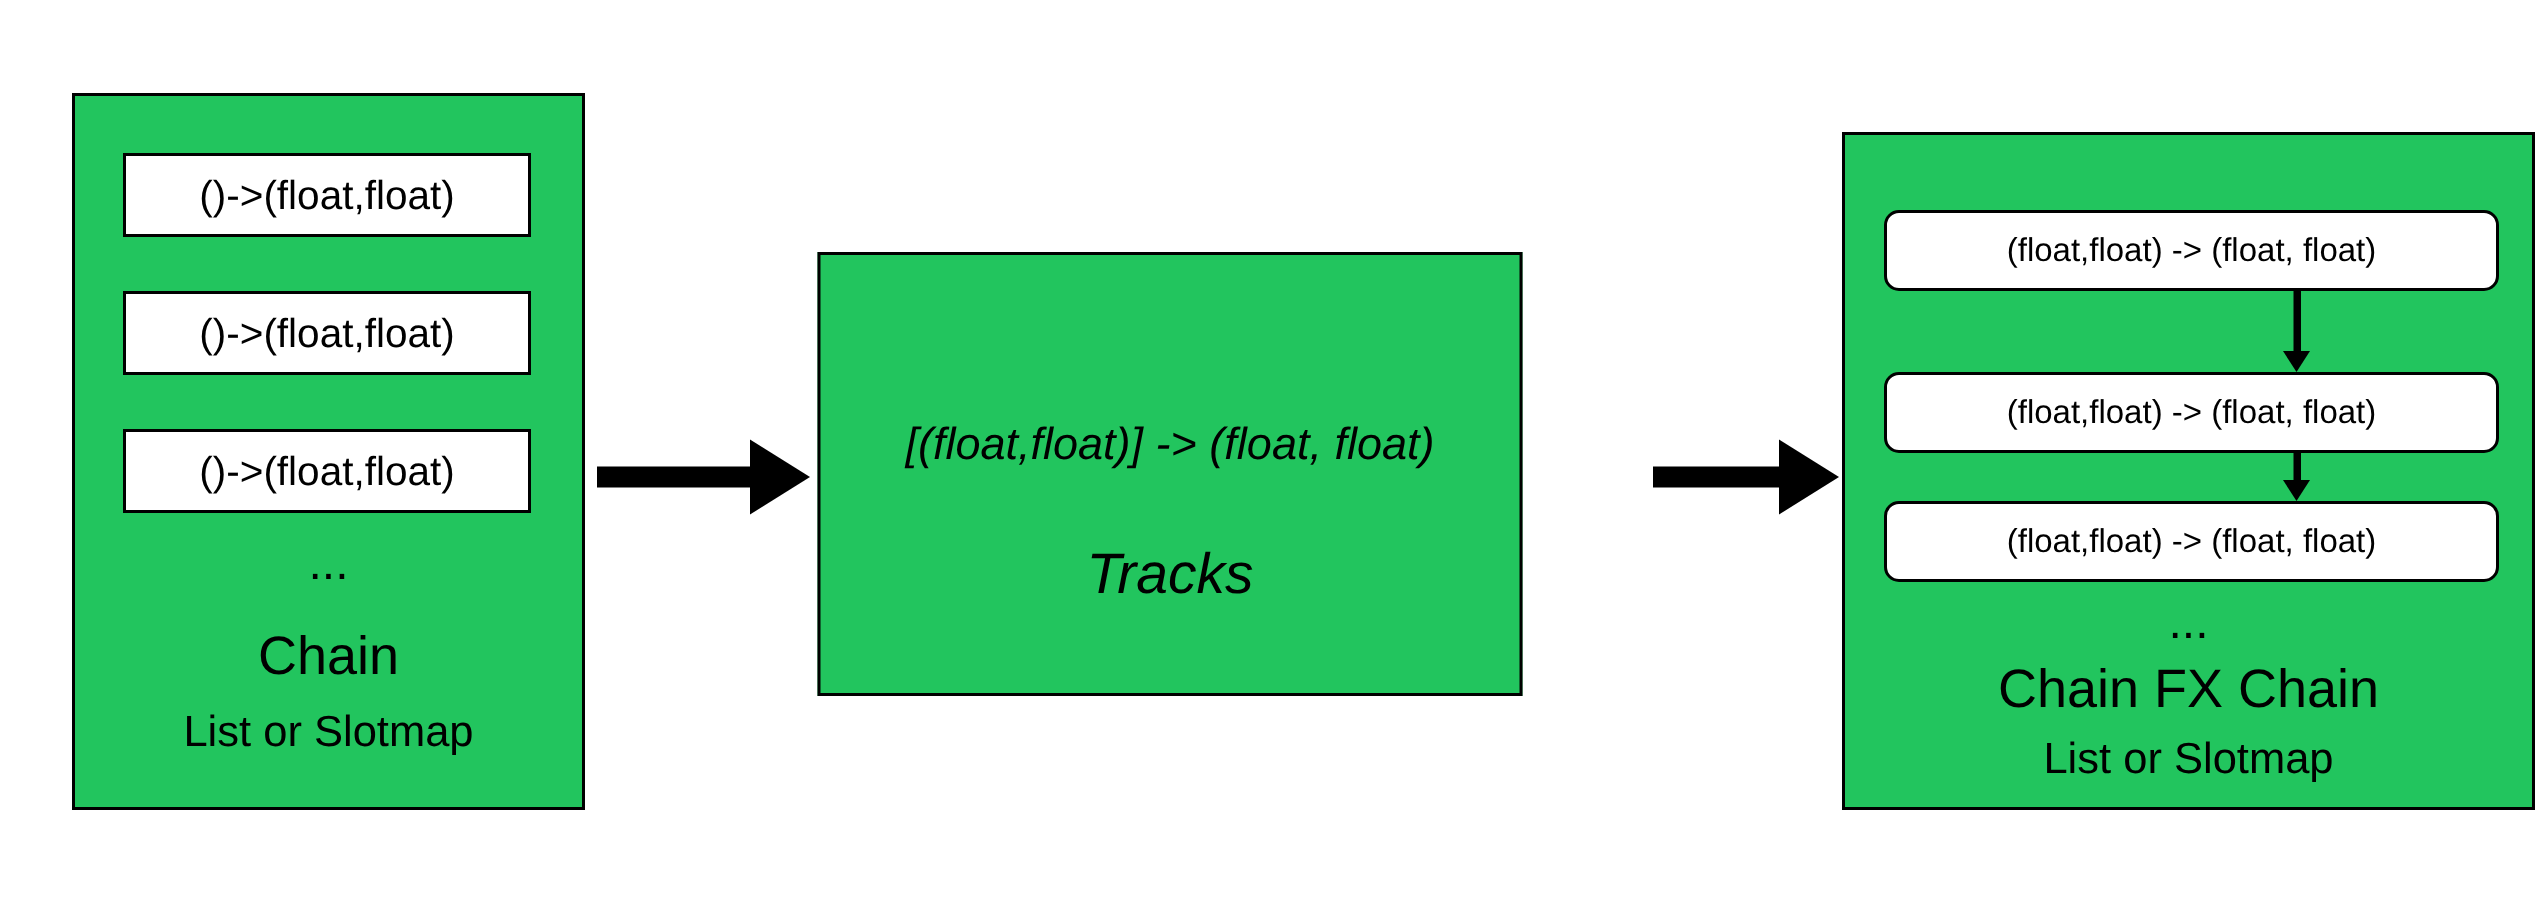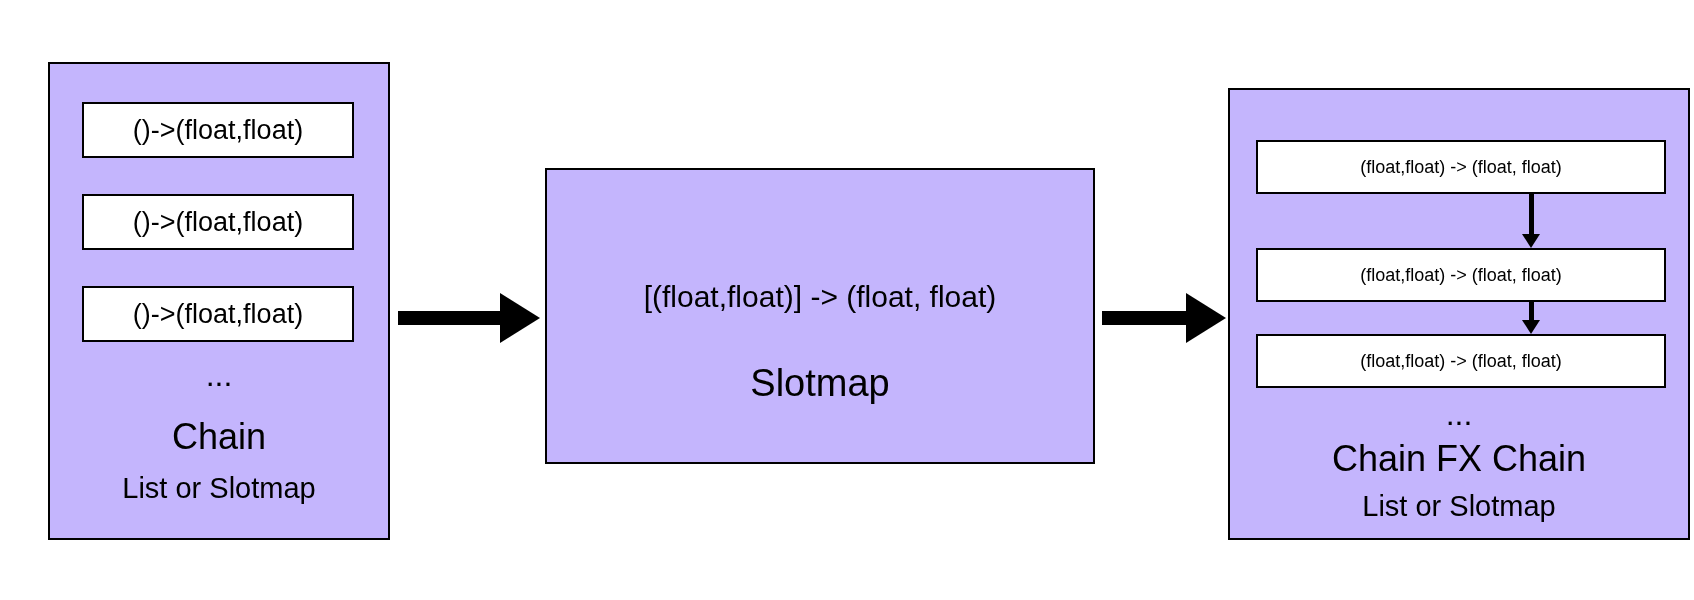"()->(float,float)" .box { background: #c4b5fd -> #22c55e }
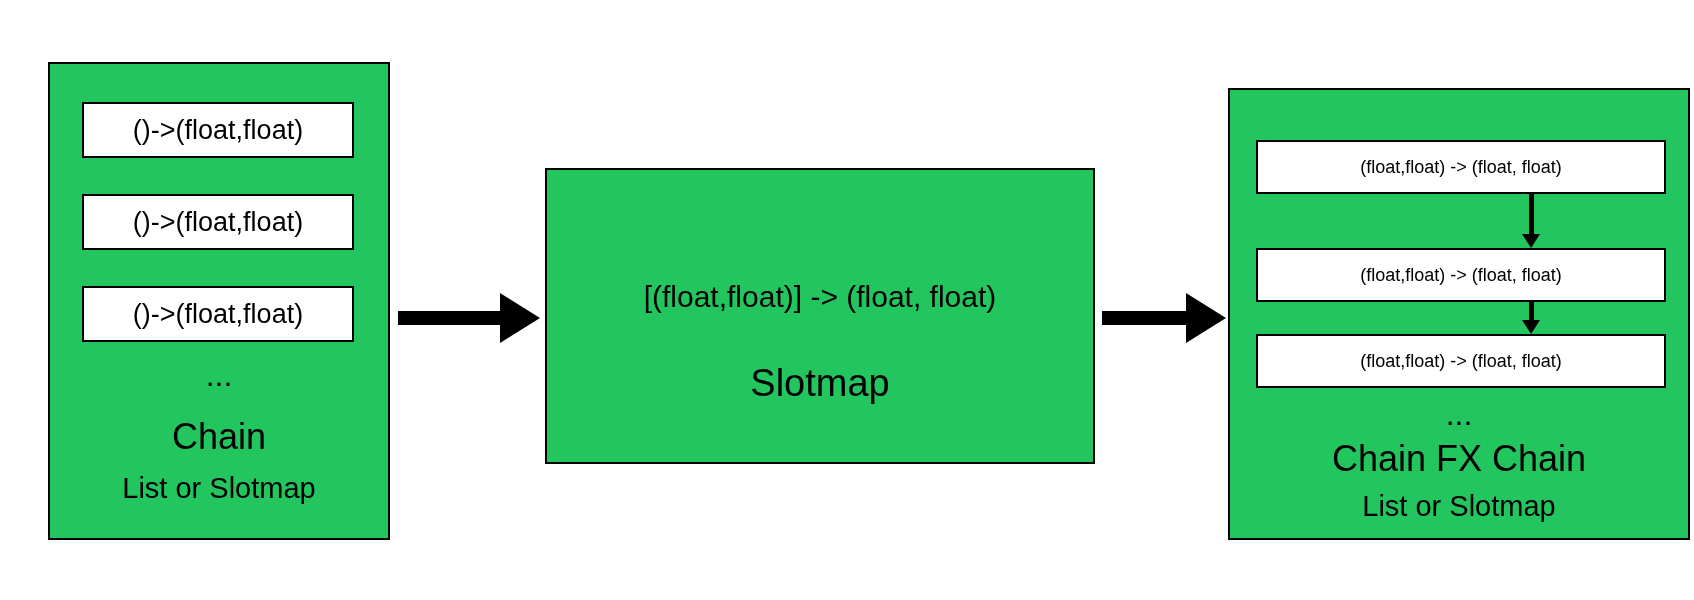"(float,float) -> (float, float)" .fx-box { border-radius: none -> 10px; font-size: 18px -> 22px }
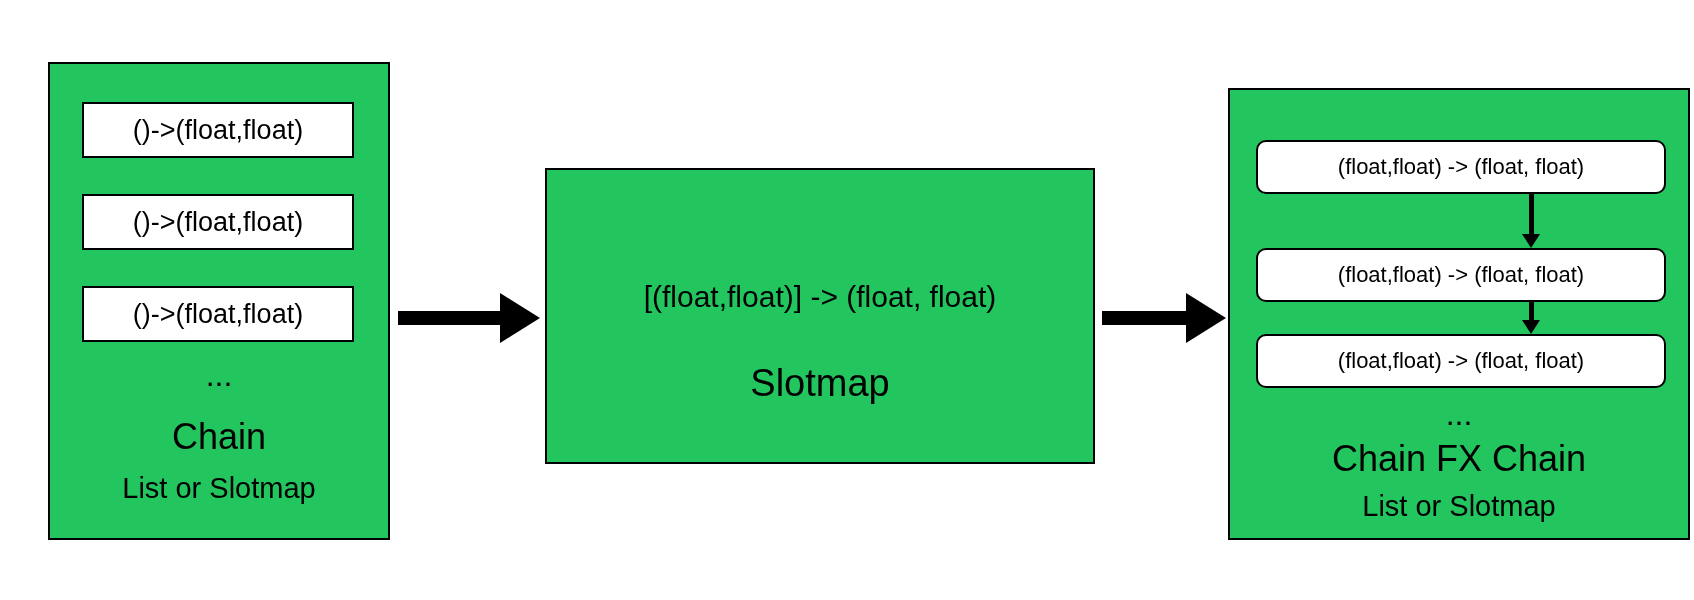"[(float,float)] -> (float, float)" div.box { font-style: none -> italic; width: 550px -> 470px }
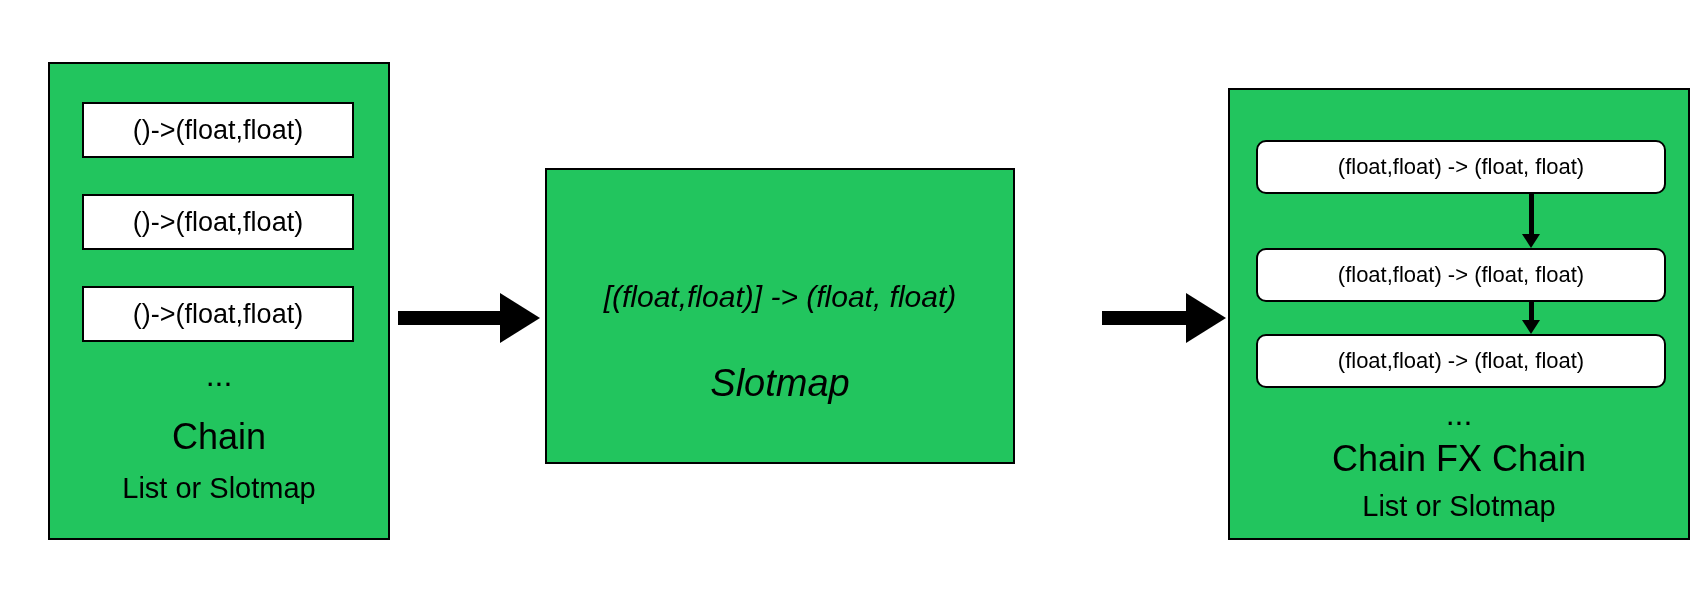"Slotmap" div.label { text: Slotmap -> Tracks }
